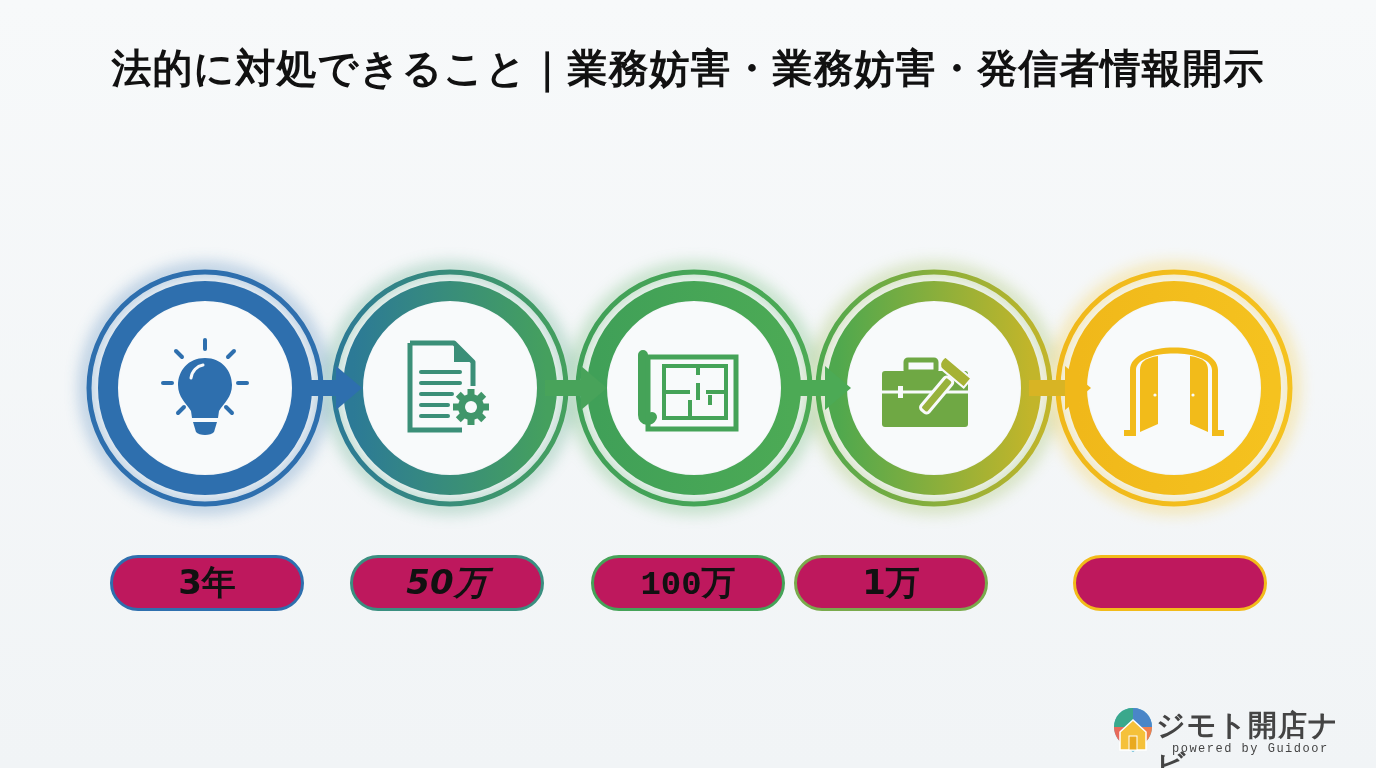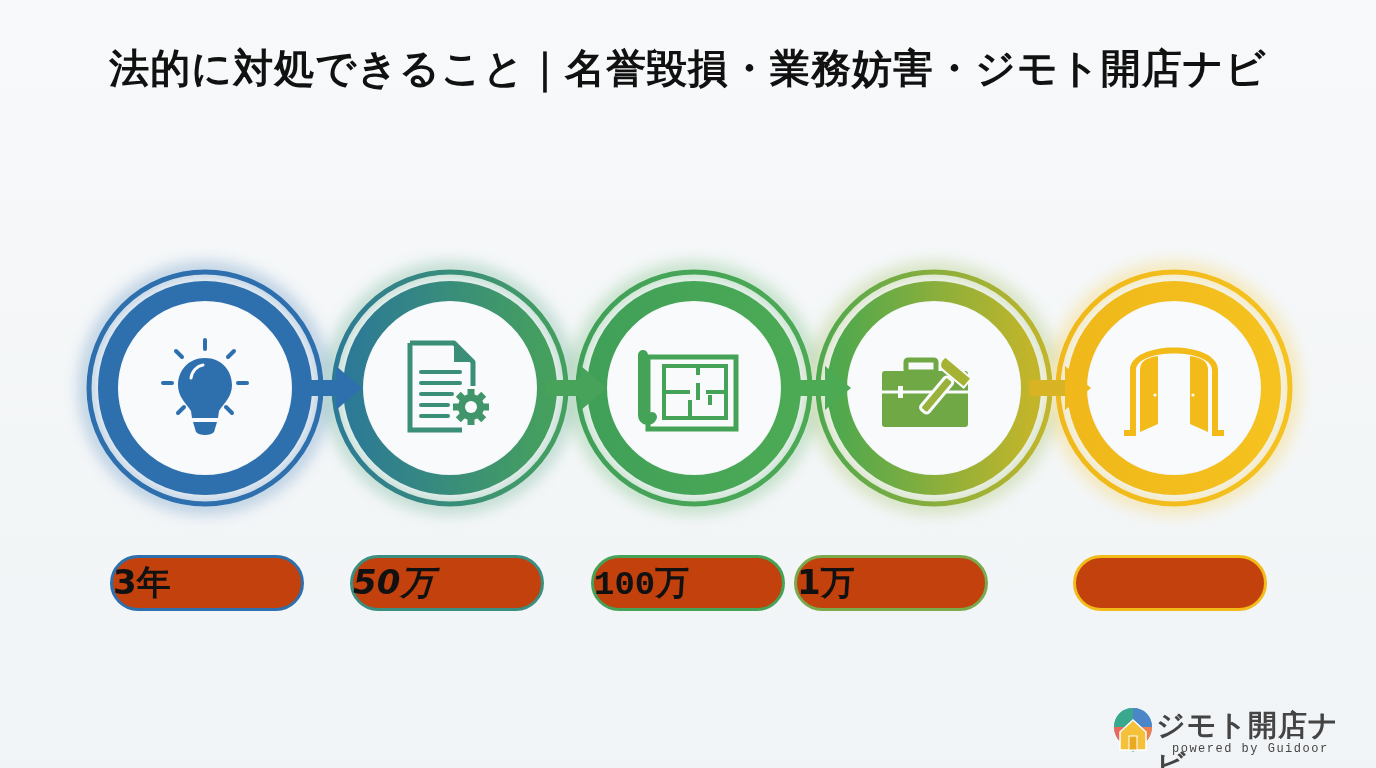"法的に対処できること｜名誉毀損・業務妨害・ジモト開店ナビ" div.title { text: 名誉毀損・業務妨害・ジモト開店ナビ -> 業務妨害・業務妨害・発信者情報開示 }
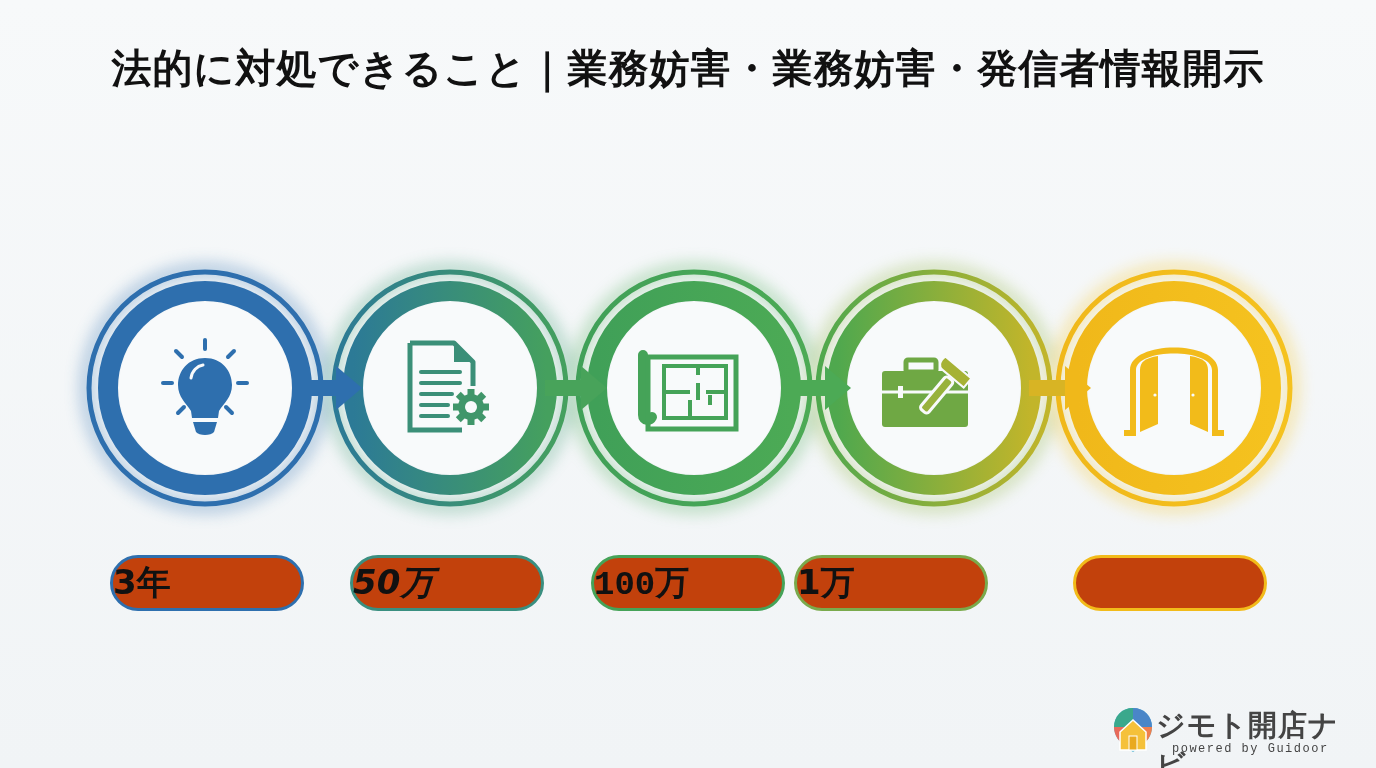"3年" .pill { background: #c2410c -> #be185d; justify-content: none -> center }
